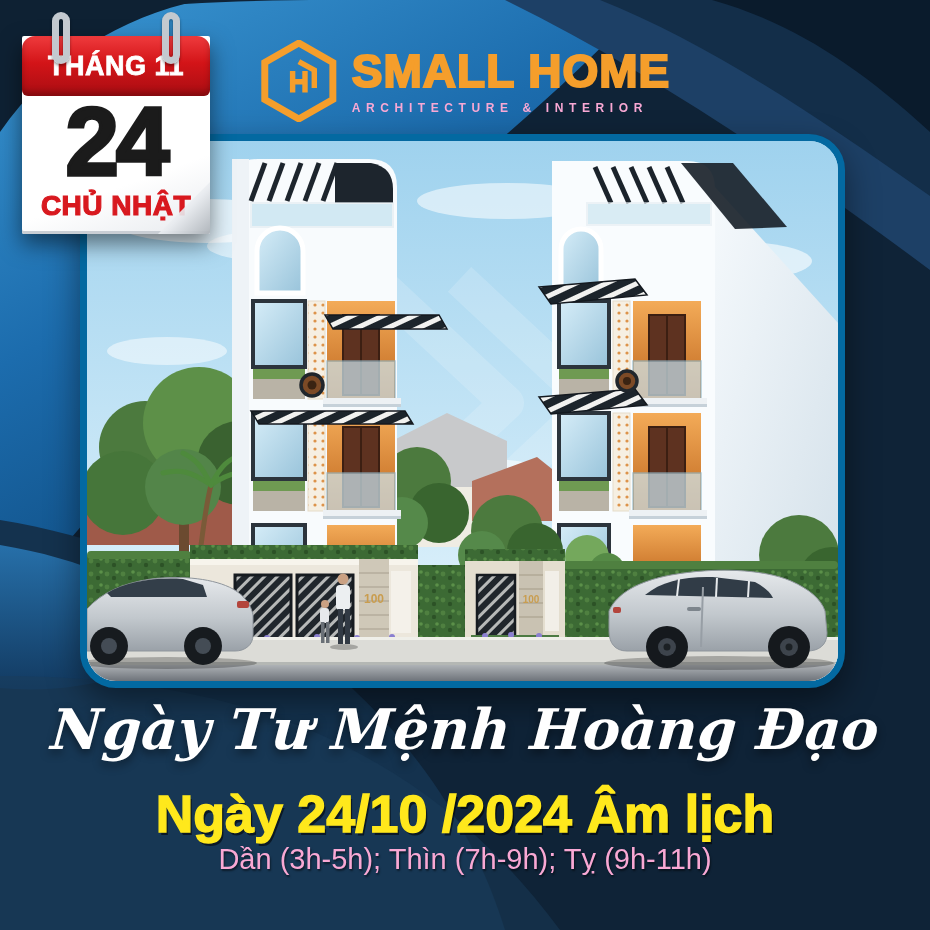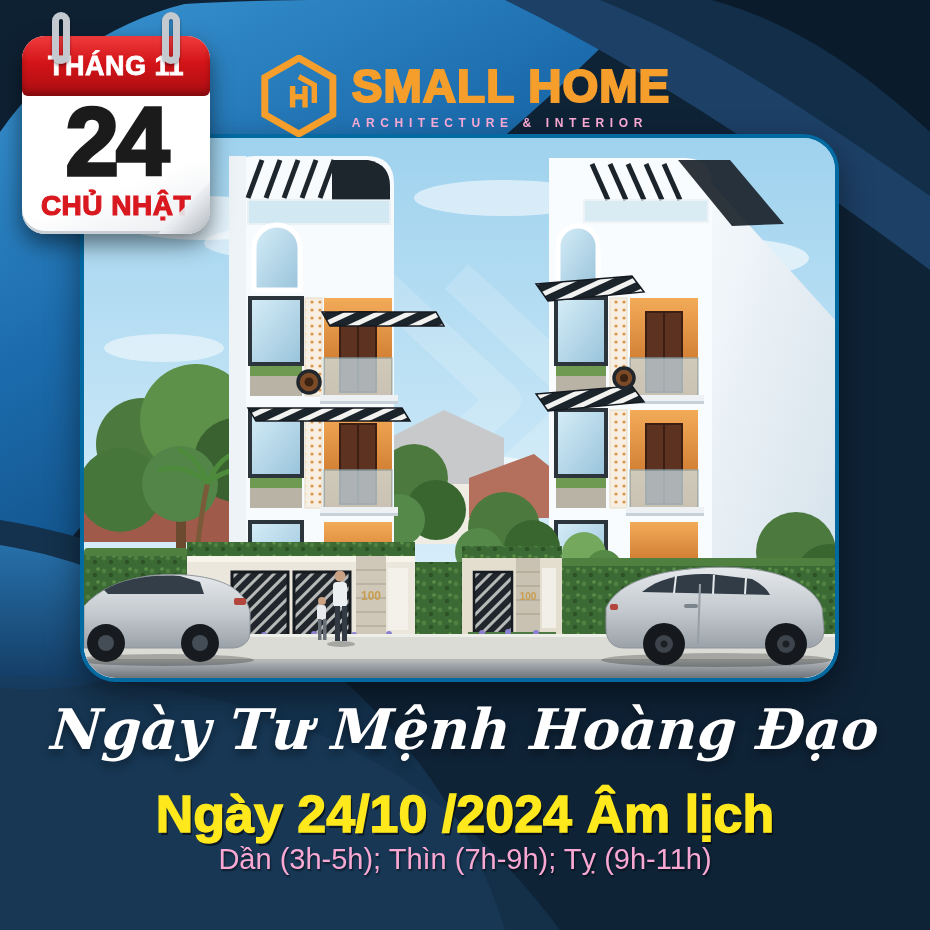"THÁNG 11" .cal-card { border-radius: 23px -> 2px }
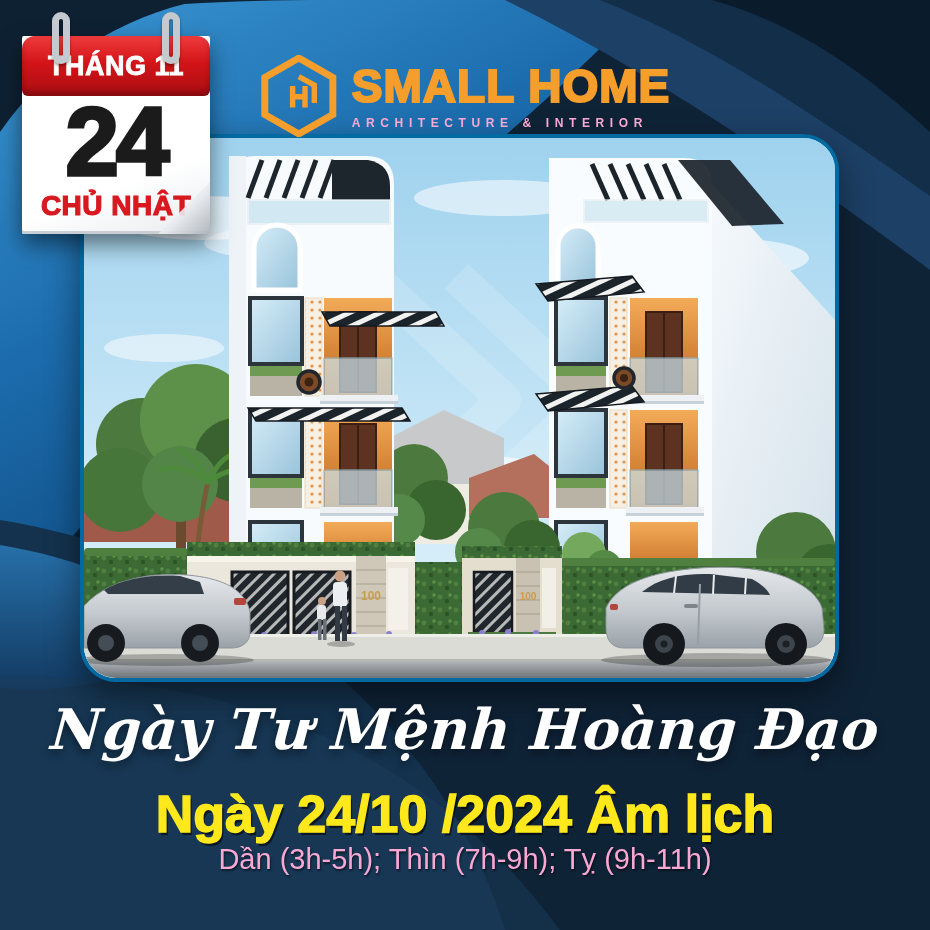"SMALL HOME" .logo { margin-top: 15px -> none }
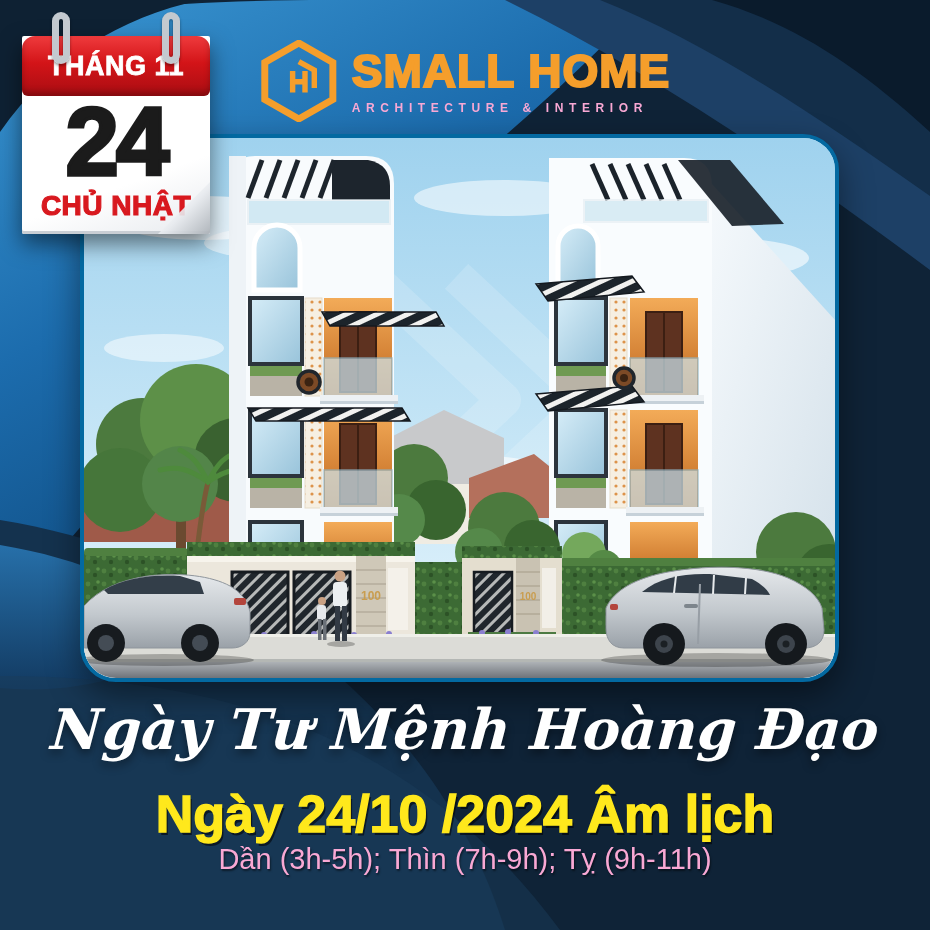"100" .photo-frame { border: 4px solid #0369a1 -> 7px solid #0369a1 }
